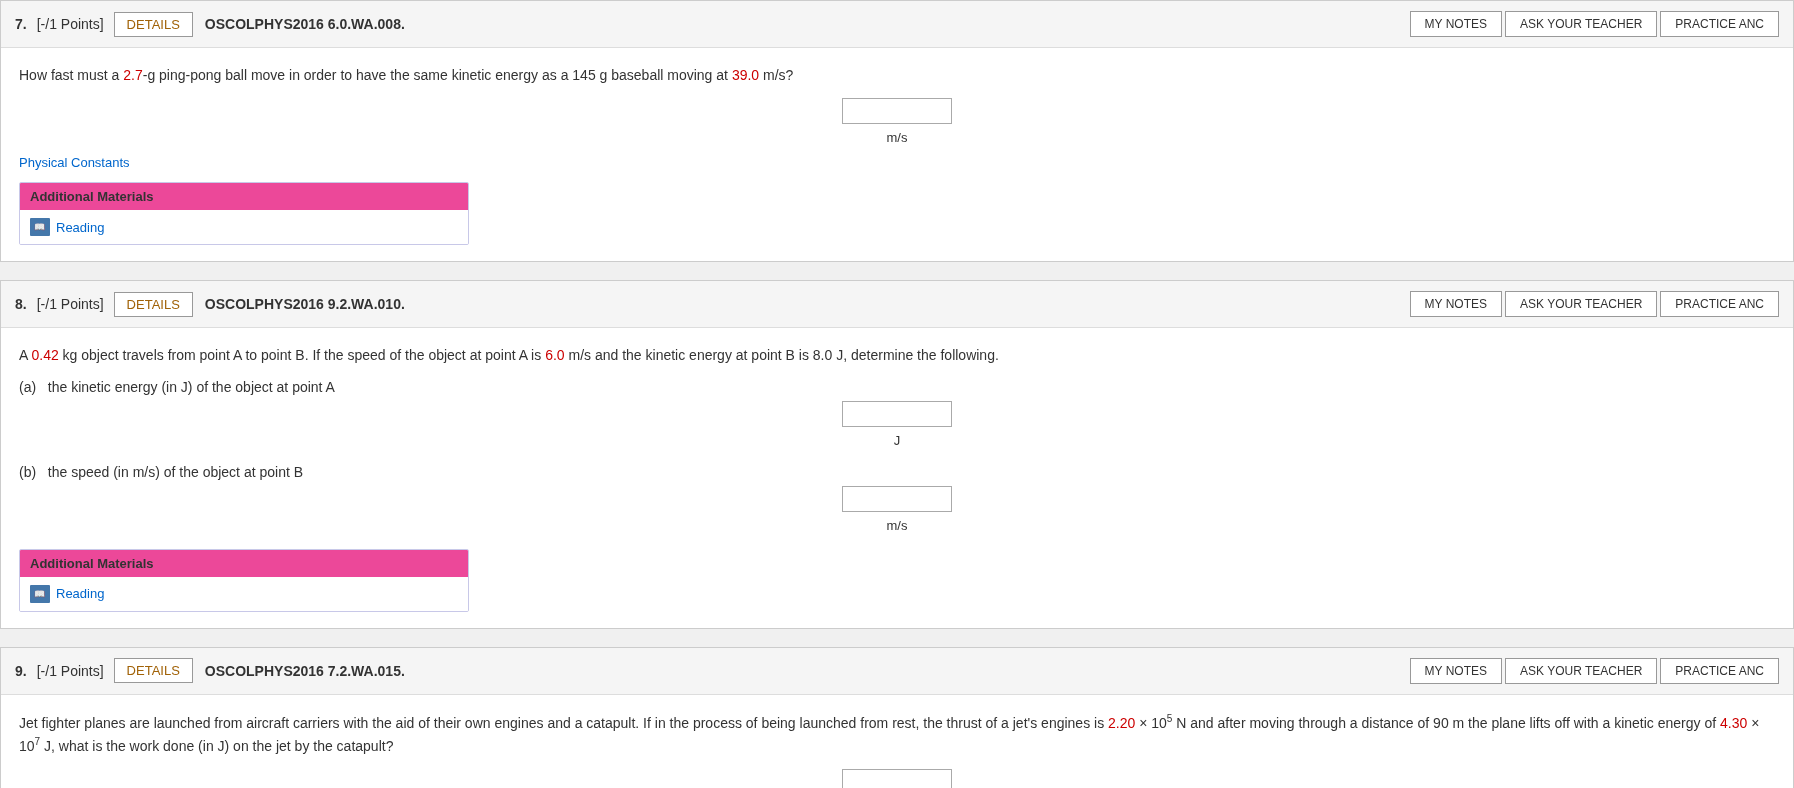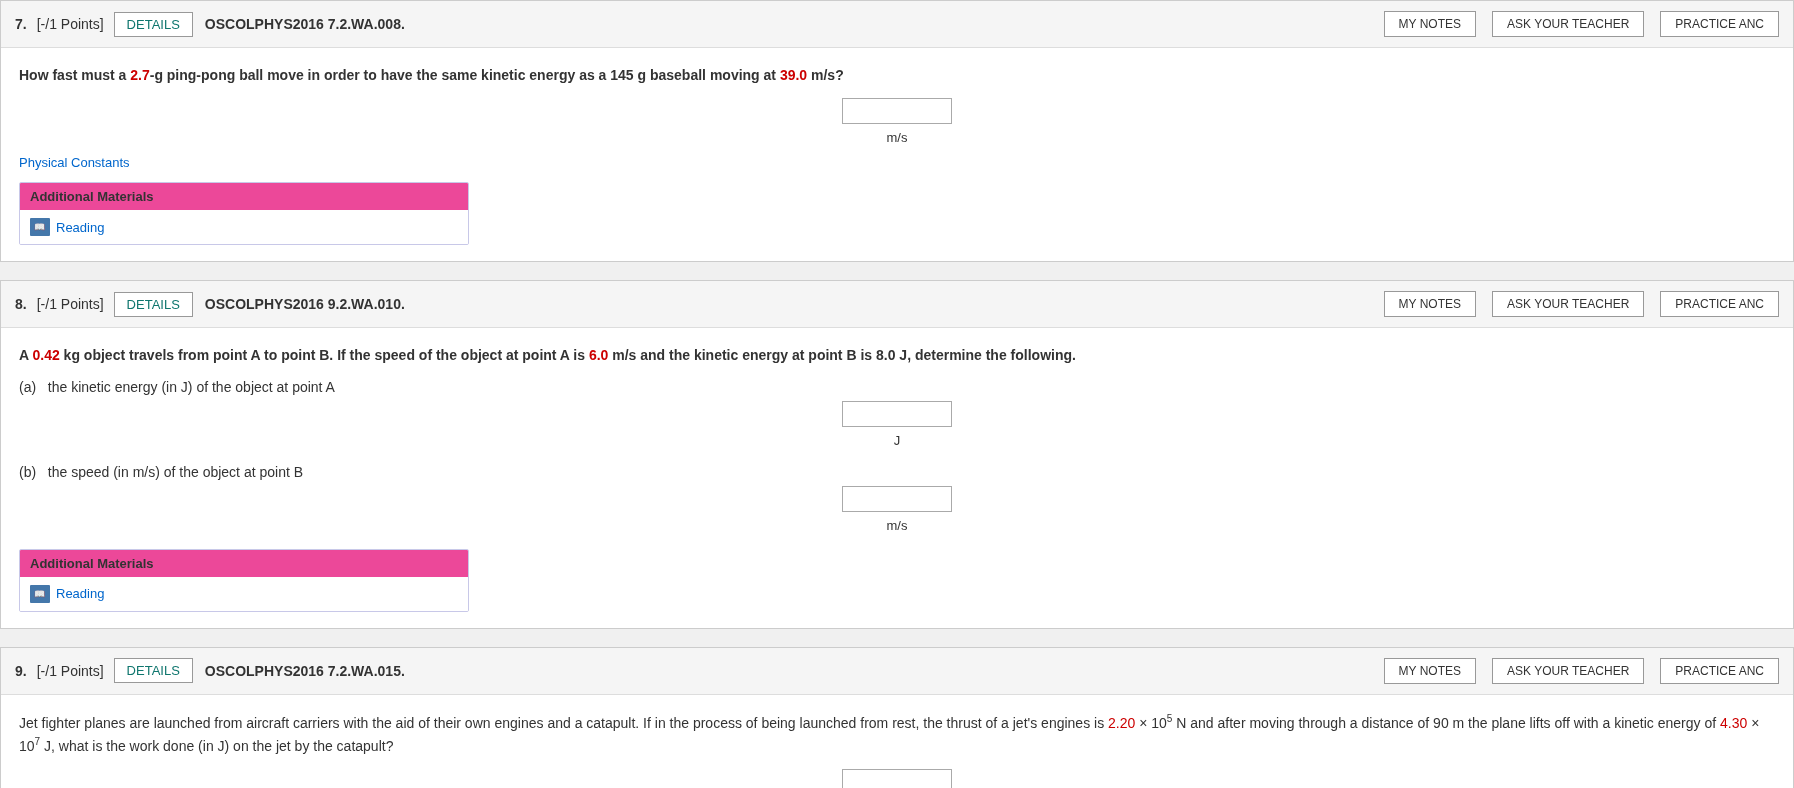"DETAILS" .details-btn { color: #0f766e -> #a16207 }
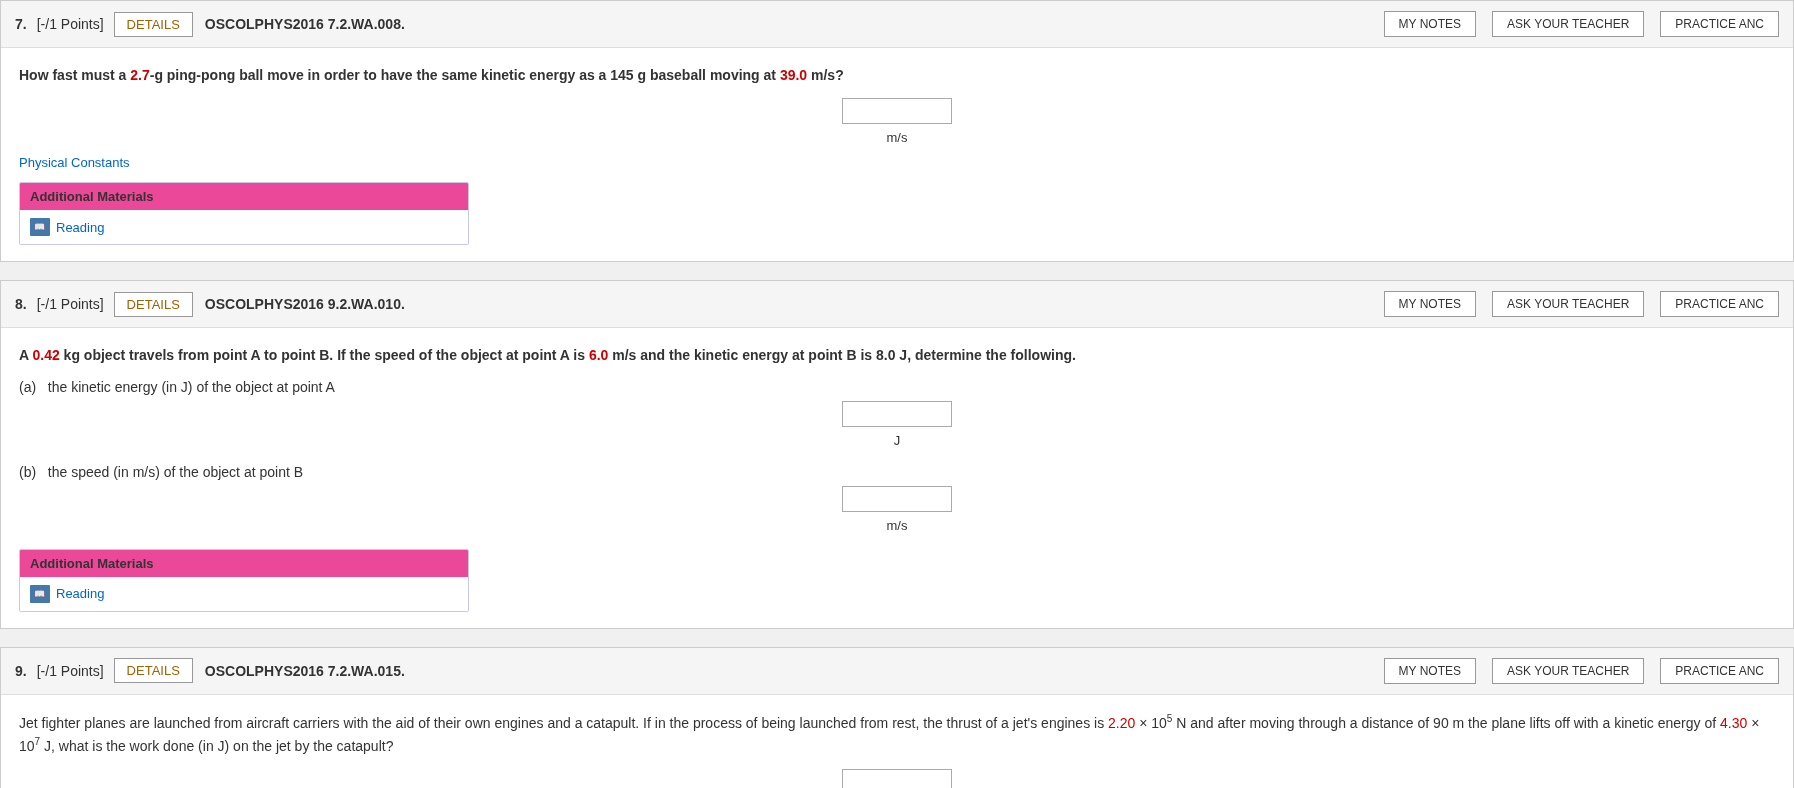"OSCOLPHYS2016 7.2.WA.008." span.question-code { text: 7.2.WA.008 -> 6.0.WA.008 }
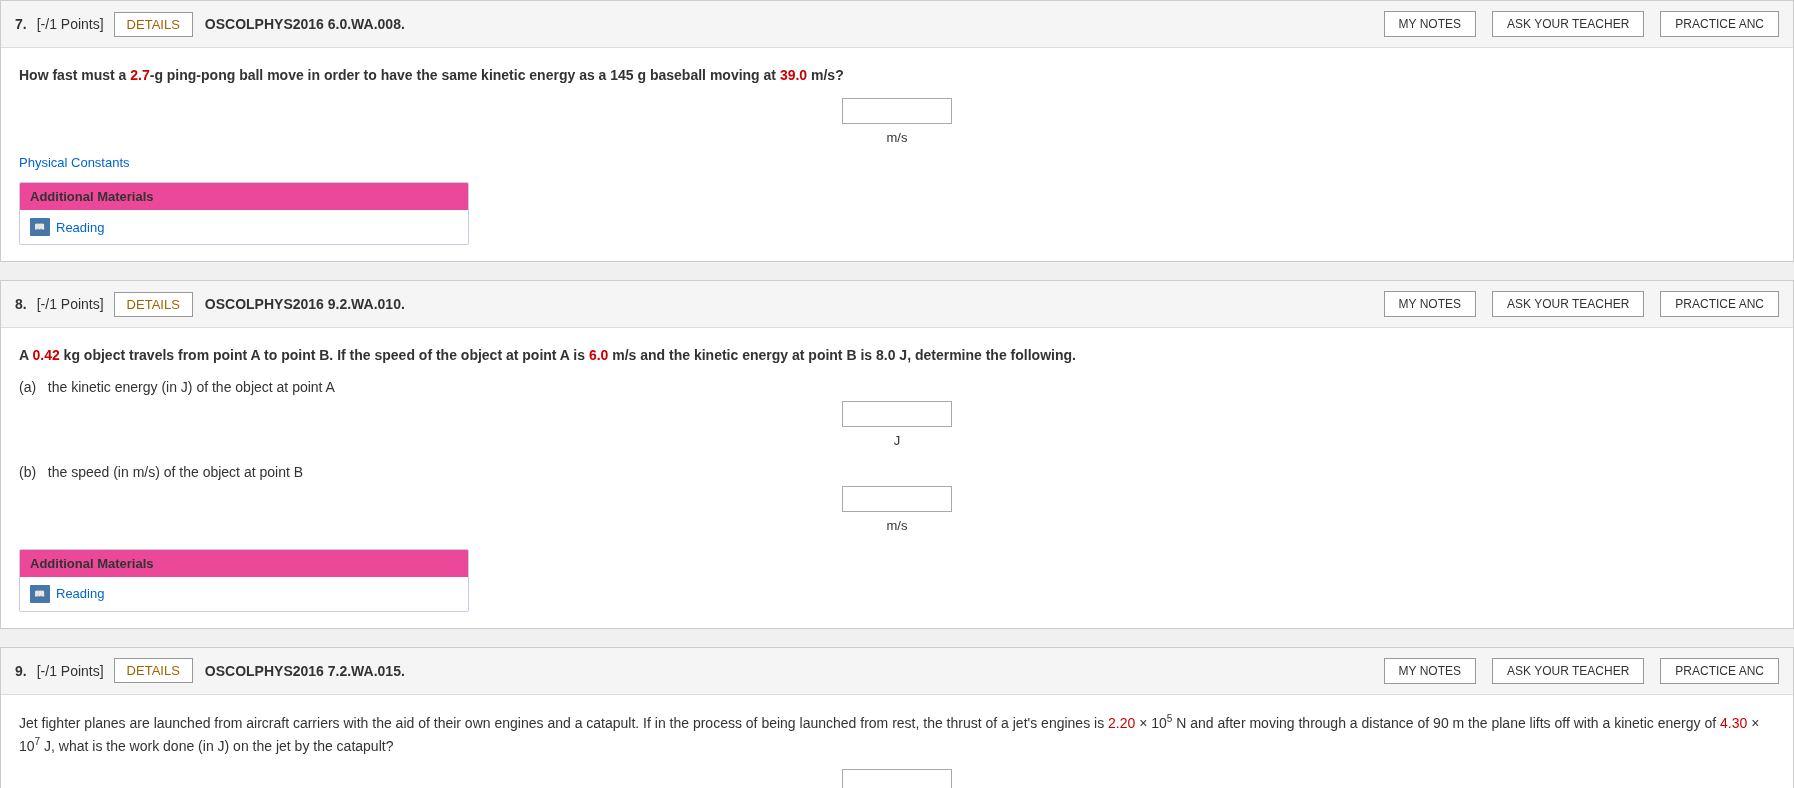"MY NOTES" .header-actions { gap: 17px -> 4px }
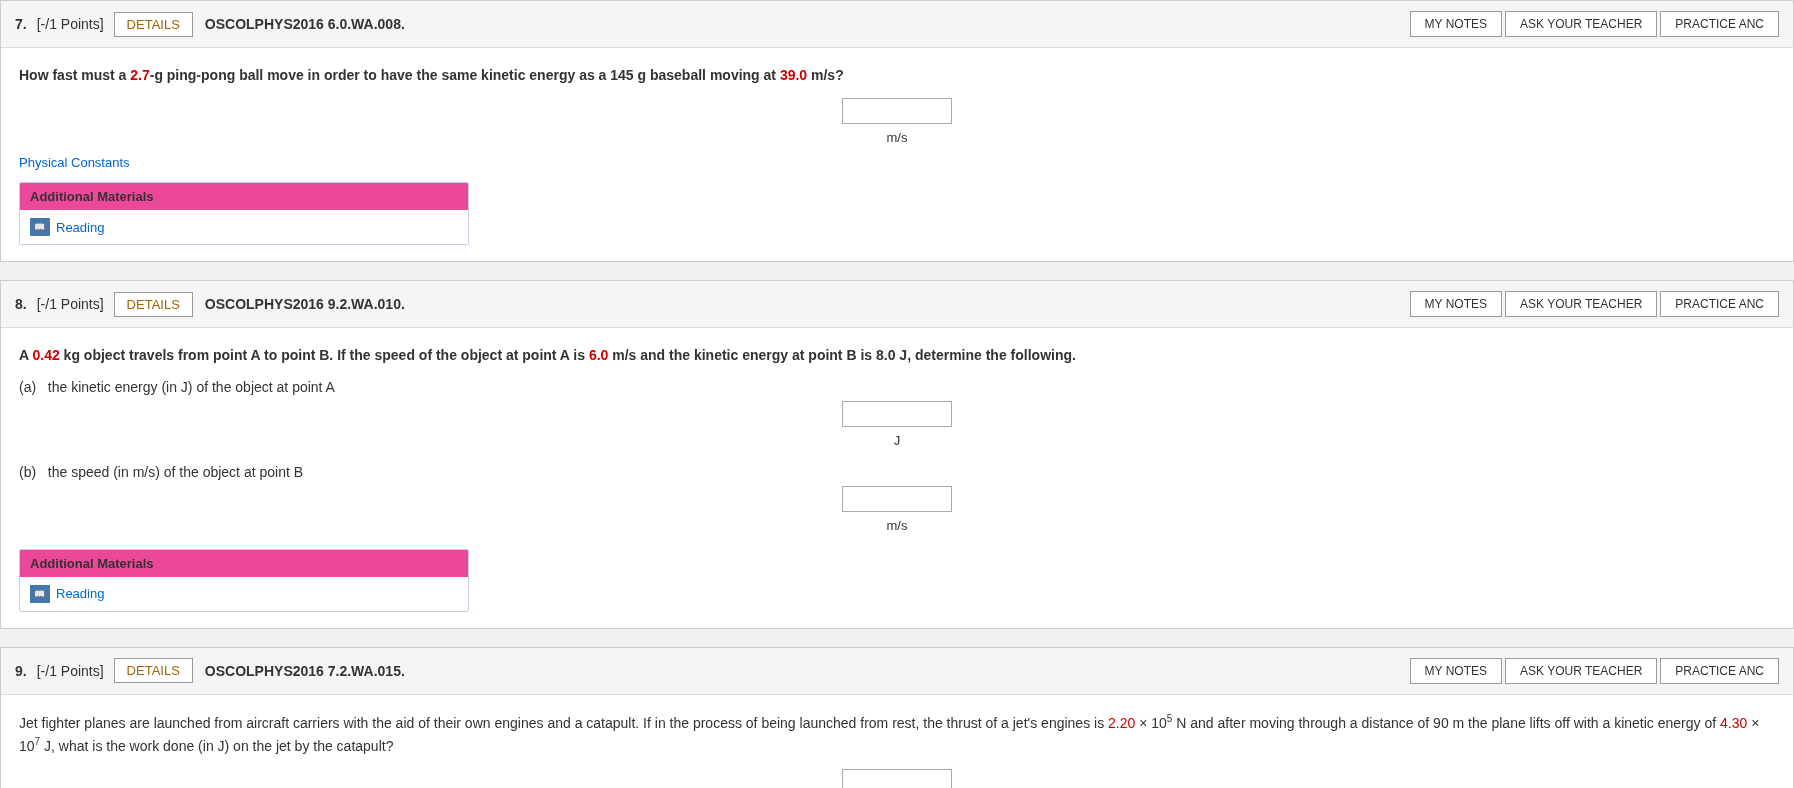"How fast must a 2.7-g" .question-text { font-weight: bold -> none }
